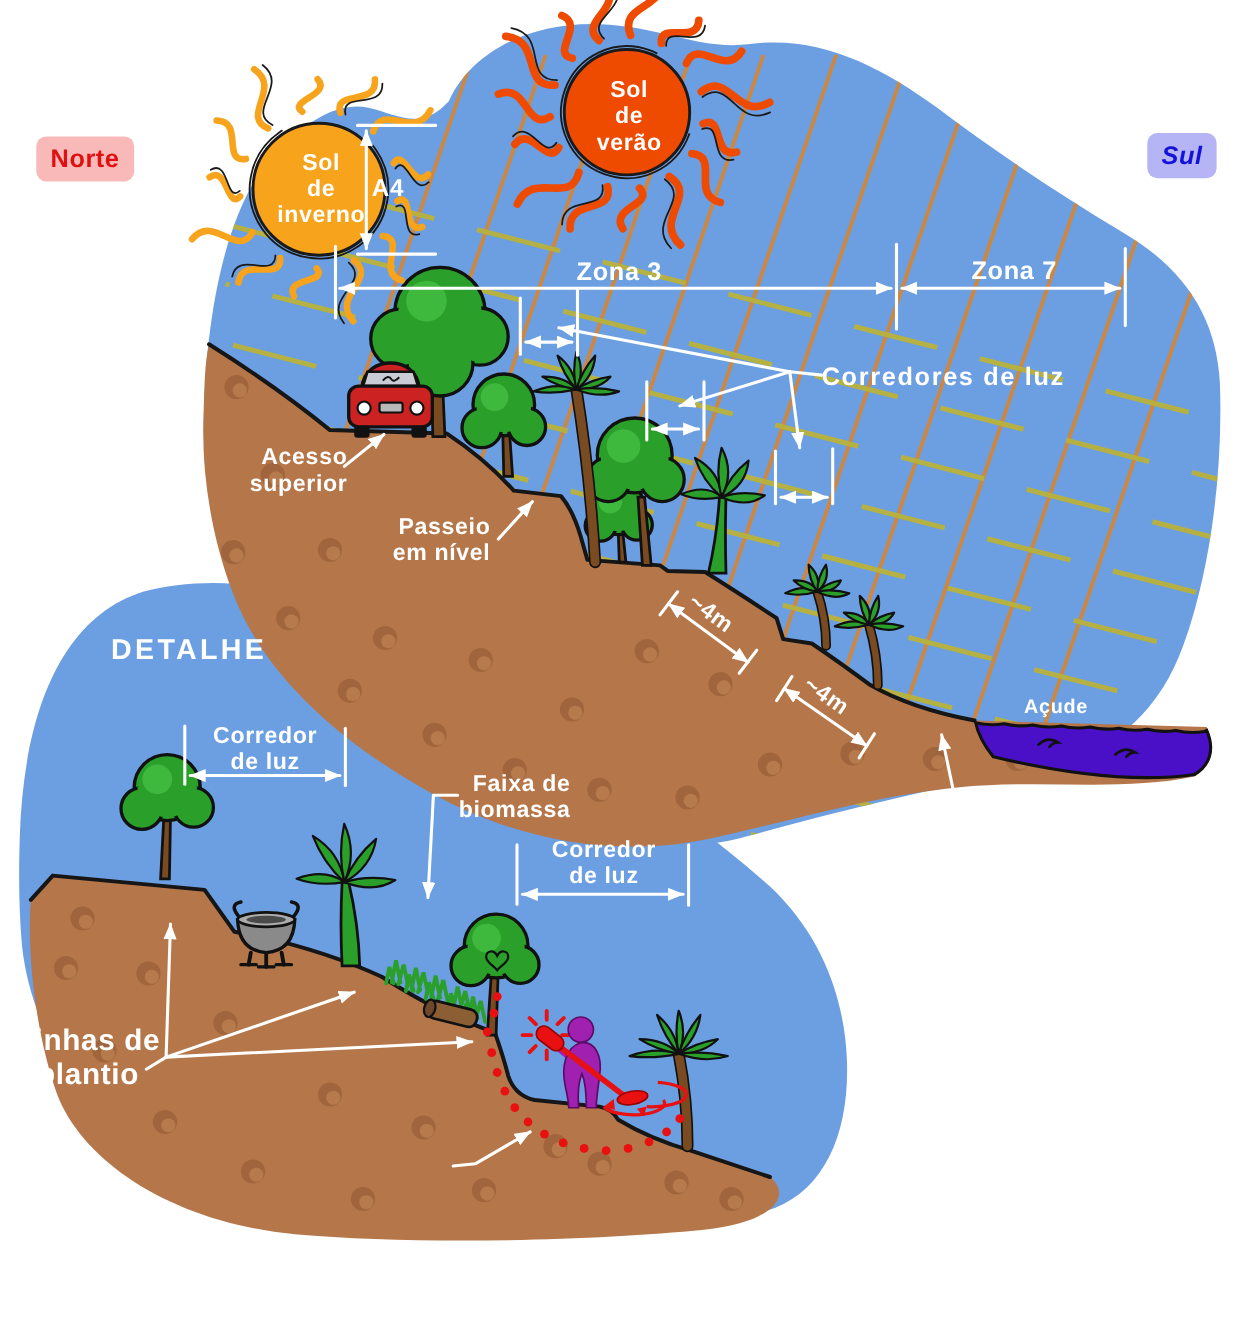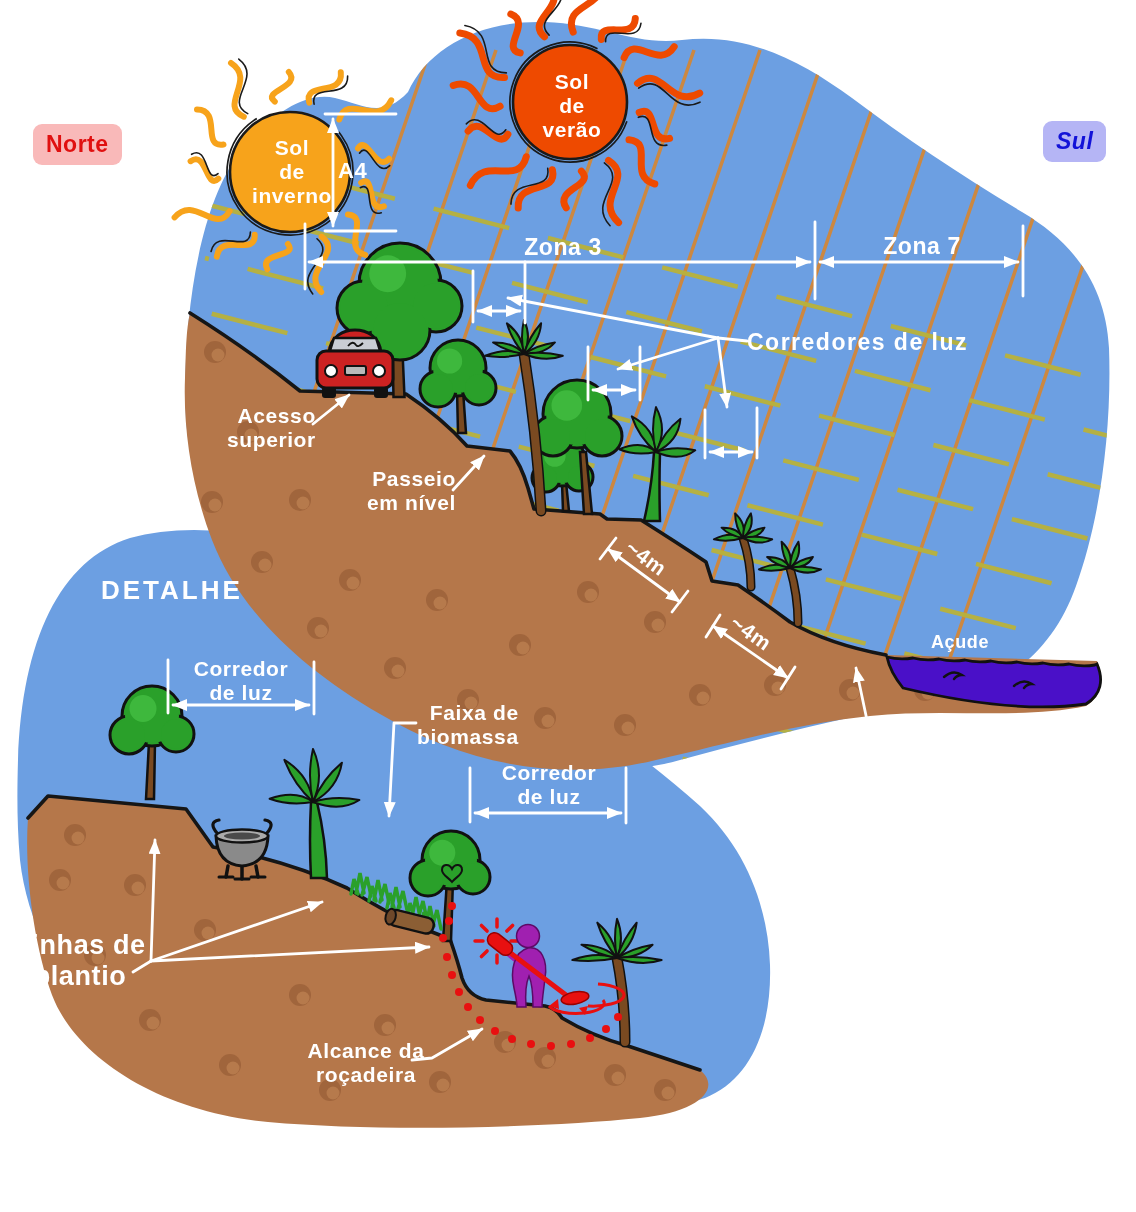"Passeio" div.lbl { left: 367px -> 357px }
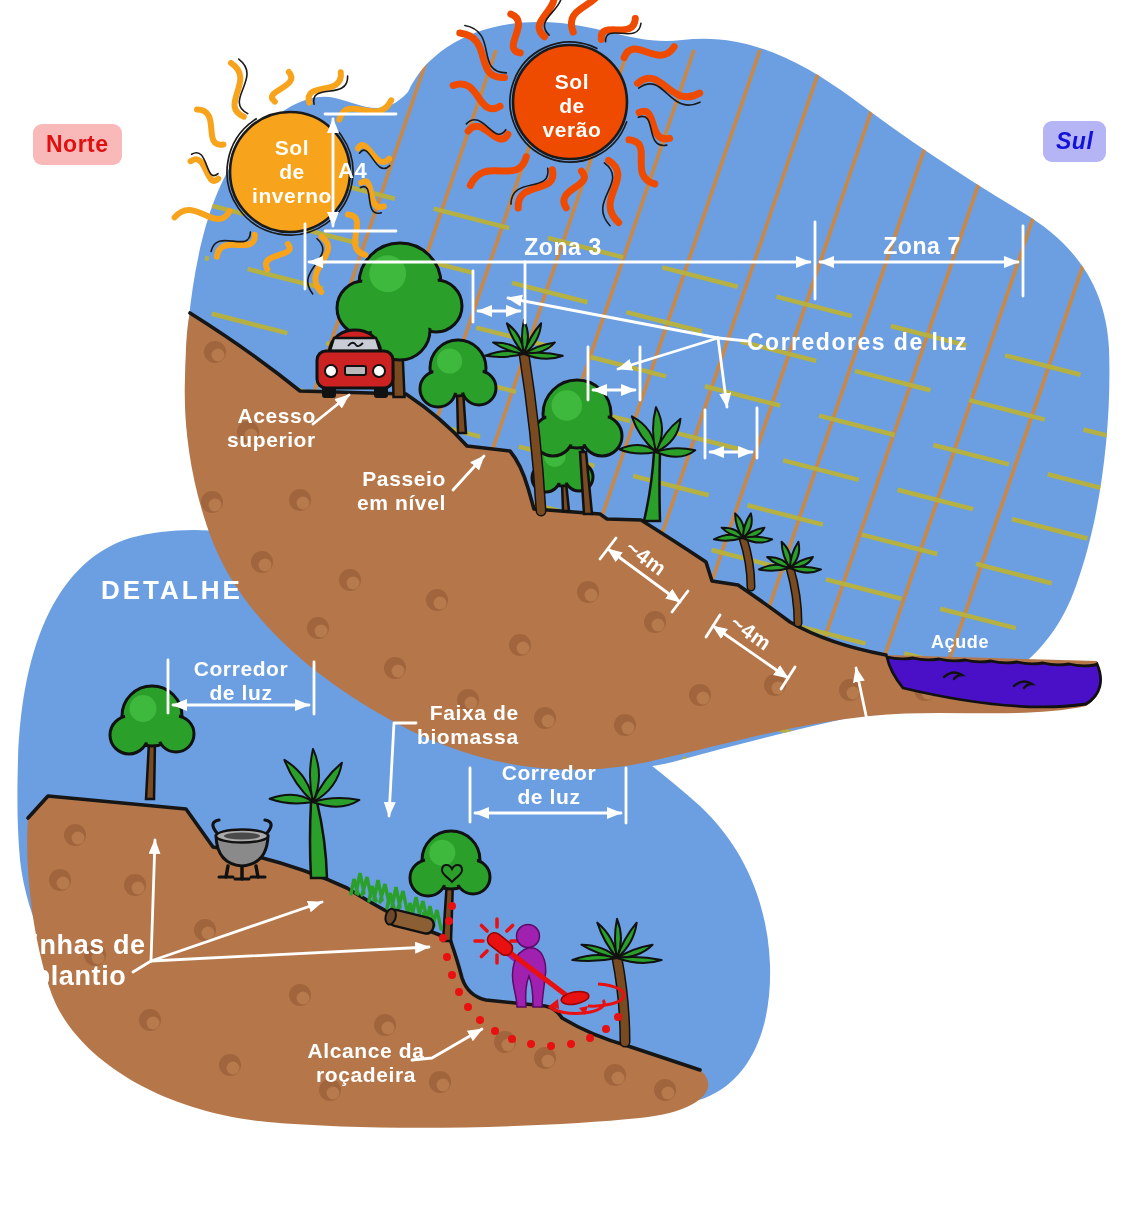"Alcance da" div.lbl { html: <div>Alcance da roçadeira</div> -> none }
